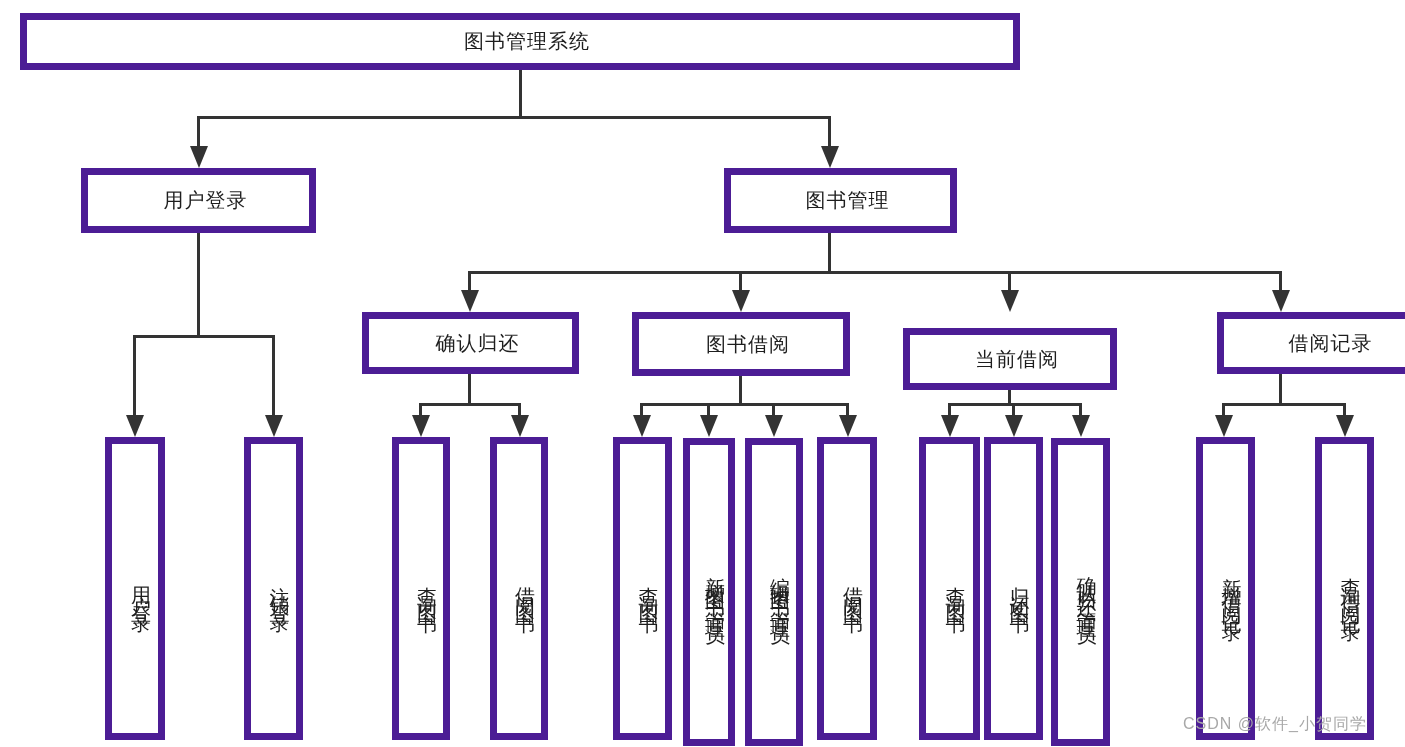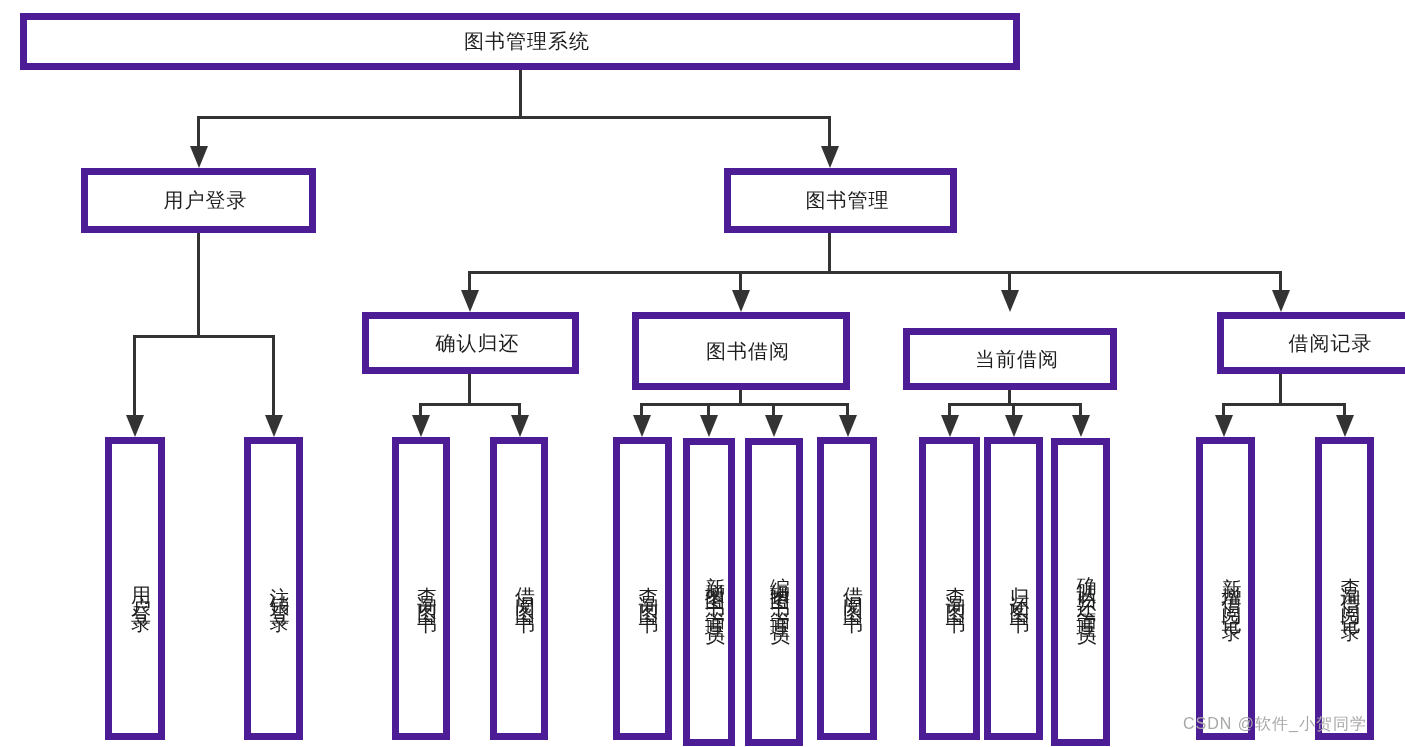"图书借阅" div.box { height: 78px -> 64px }
